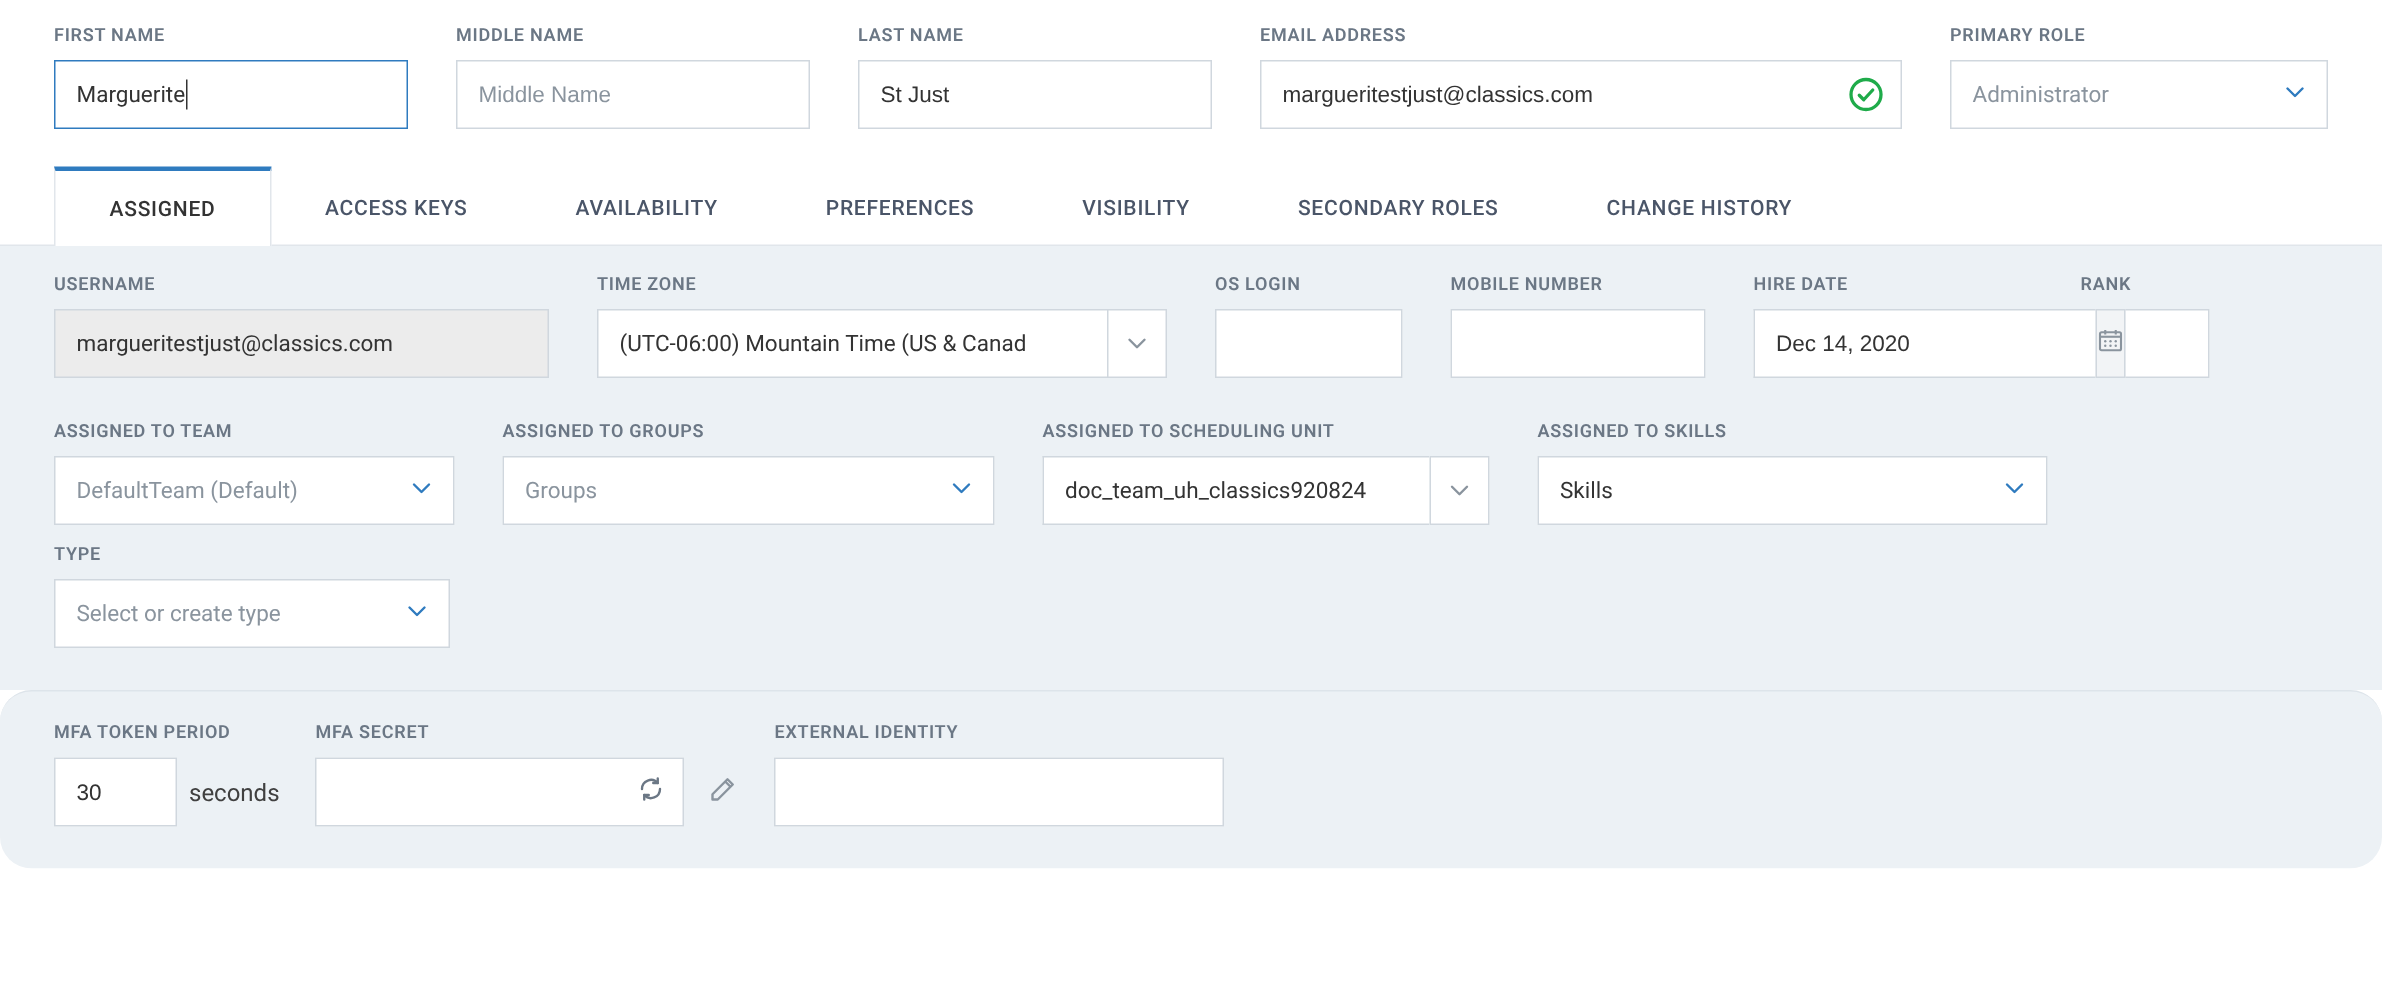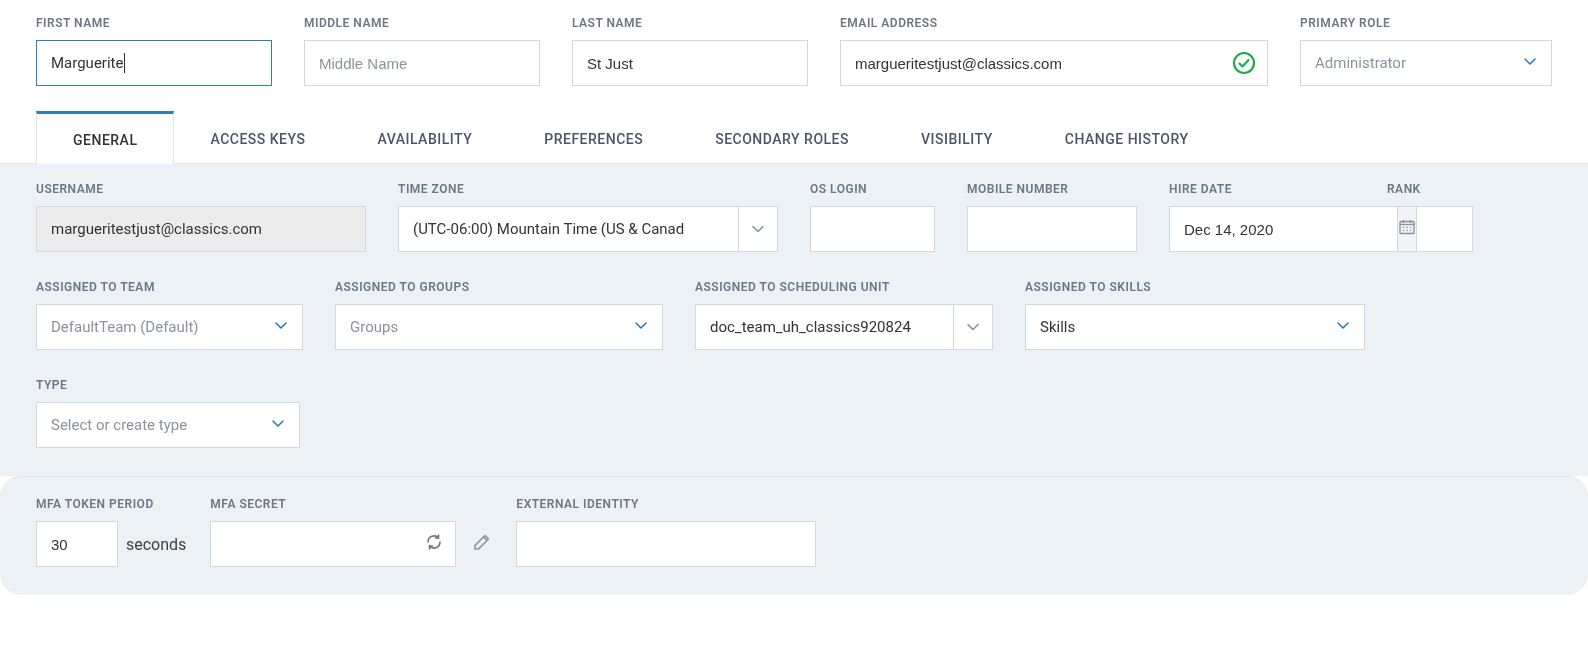"GENERAL" div.tab { text: GENERAL -> ASSIGNED }
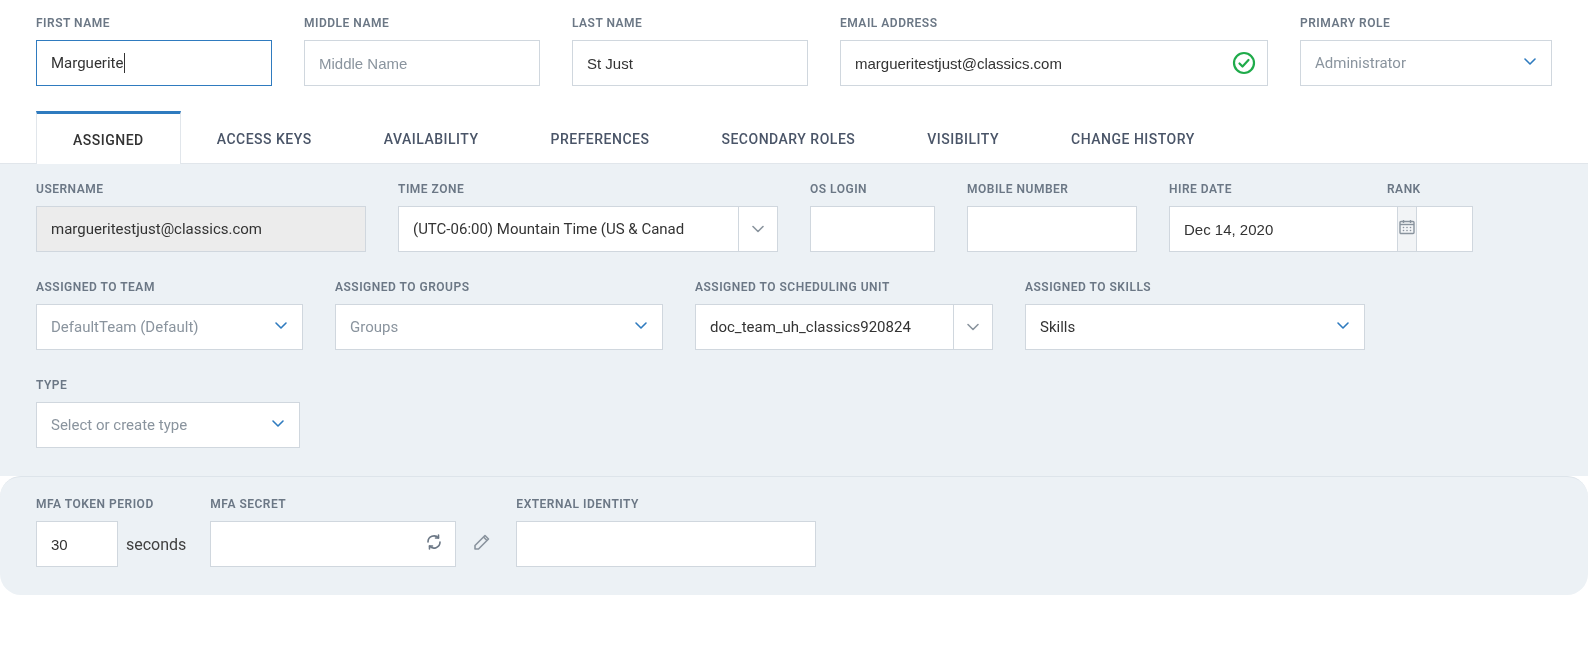"SECONDARY ROLES" div.tab { order: before "VISIBILITY" -> after "VISIBILITY" }
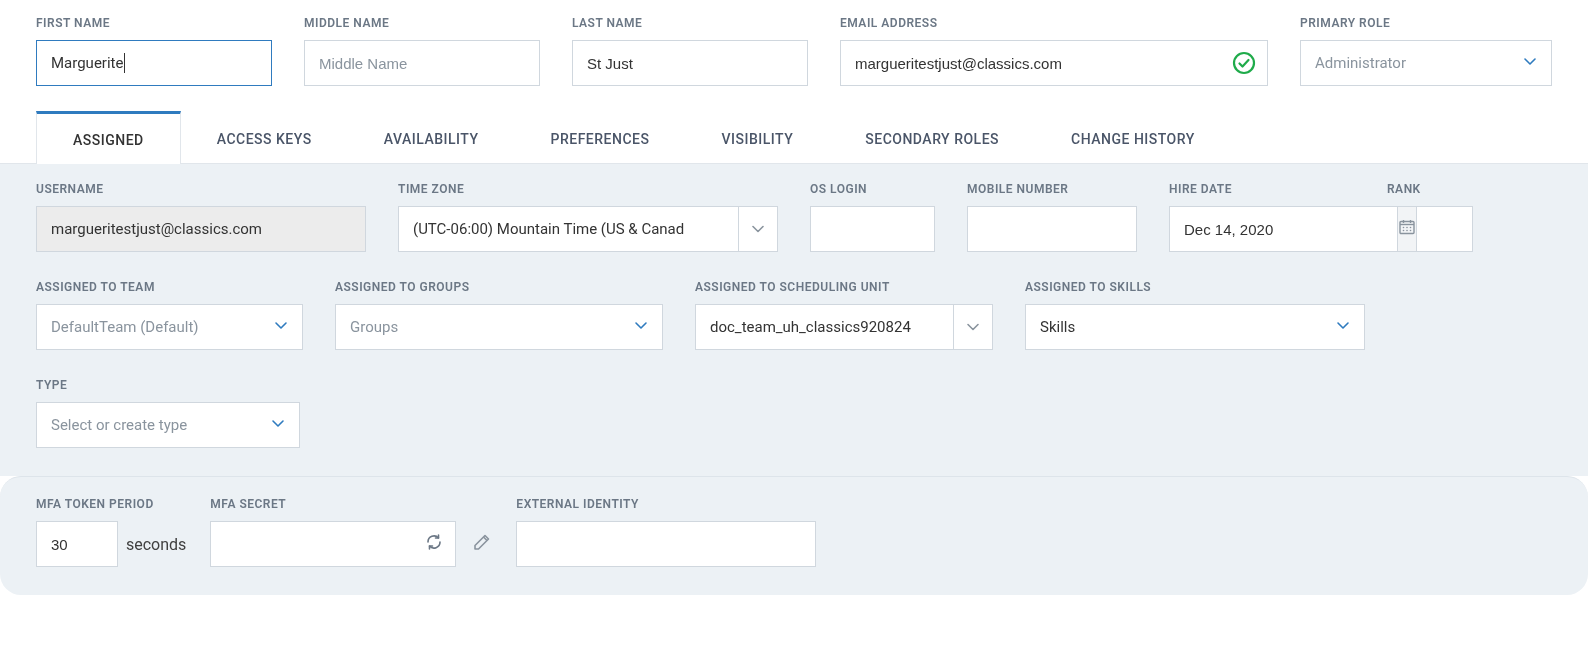"ASSIGNED TO TEAM" .row2 { margin-bottom: 28px -> 12px }
